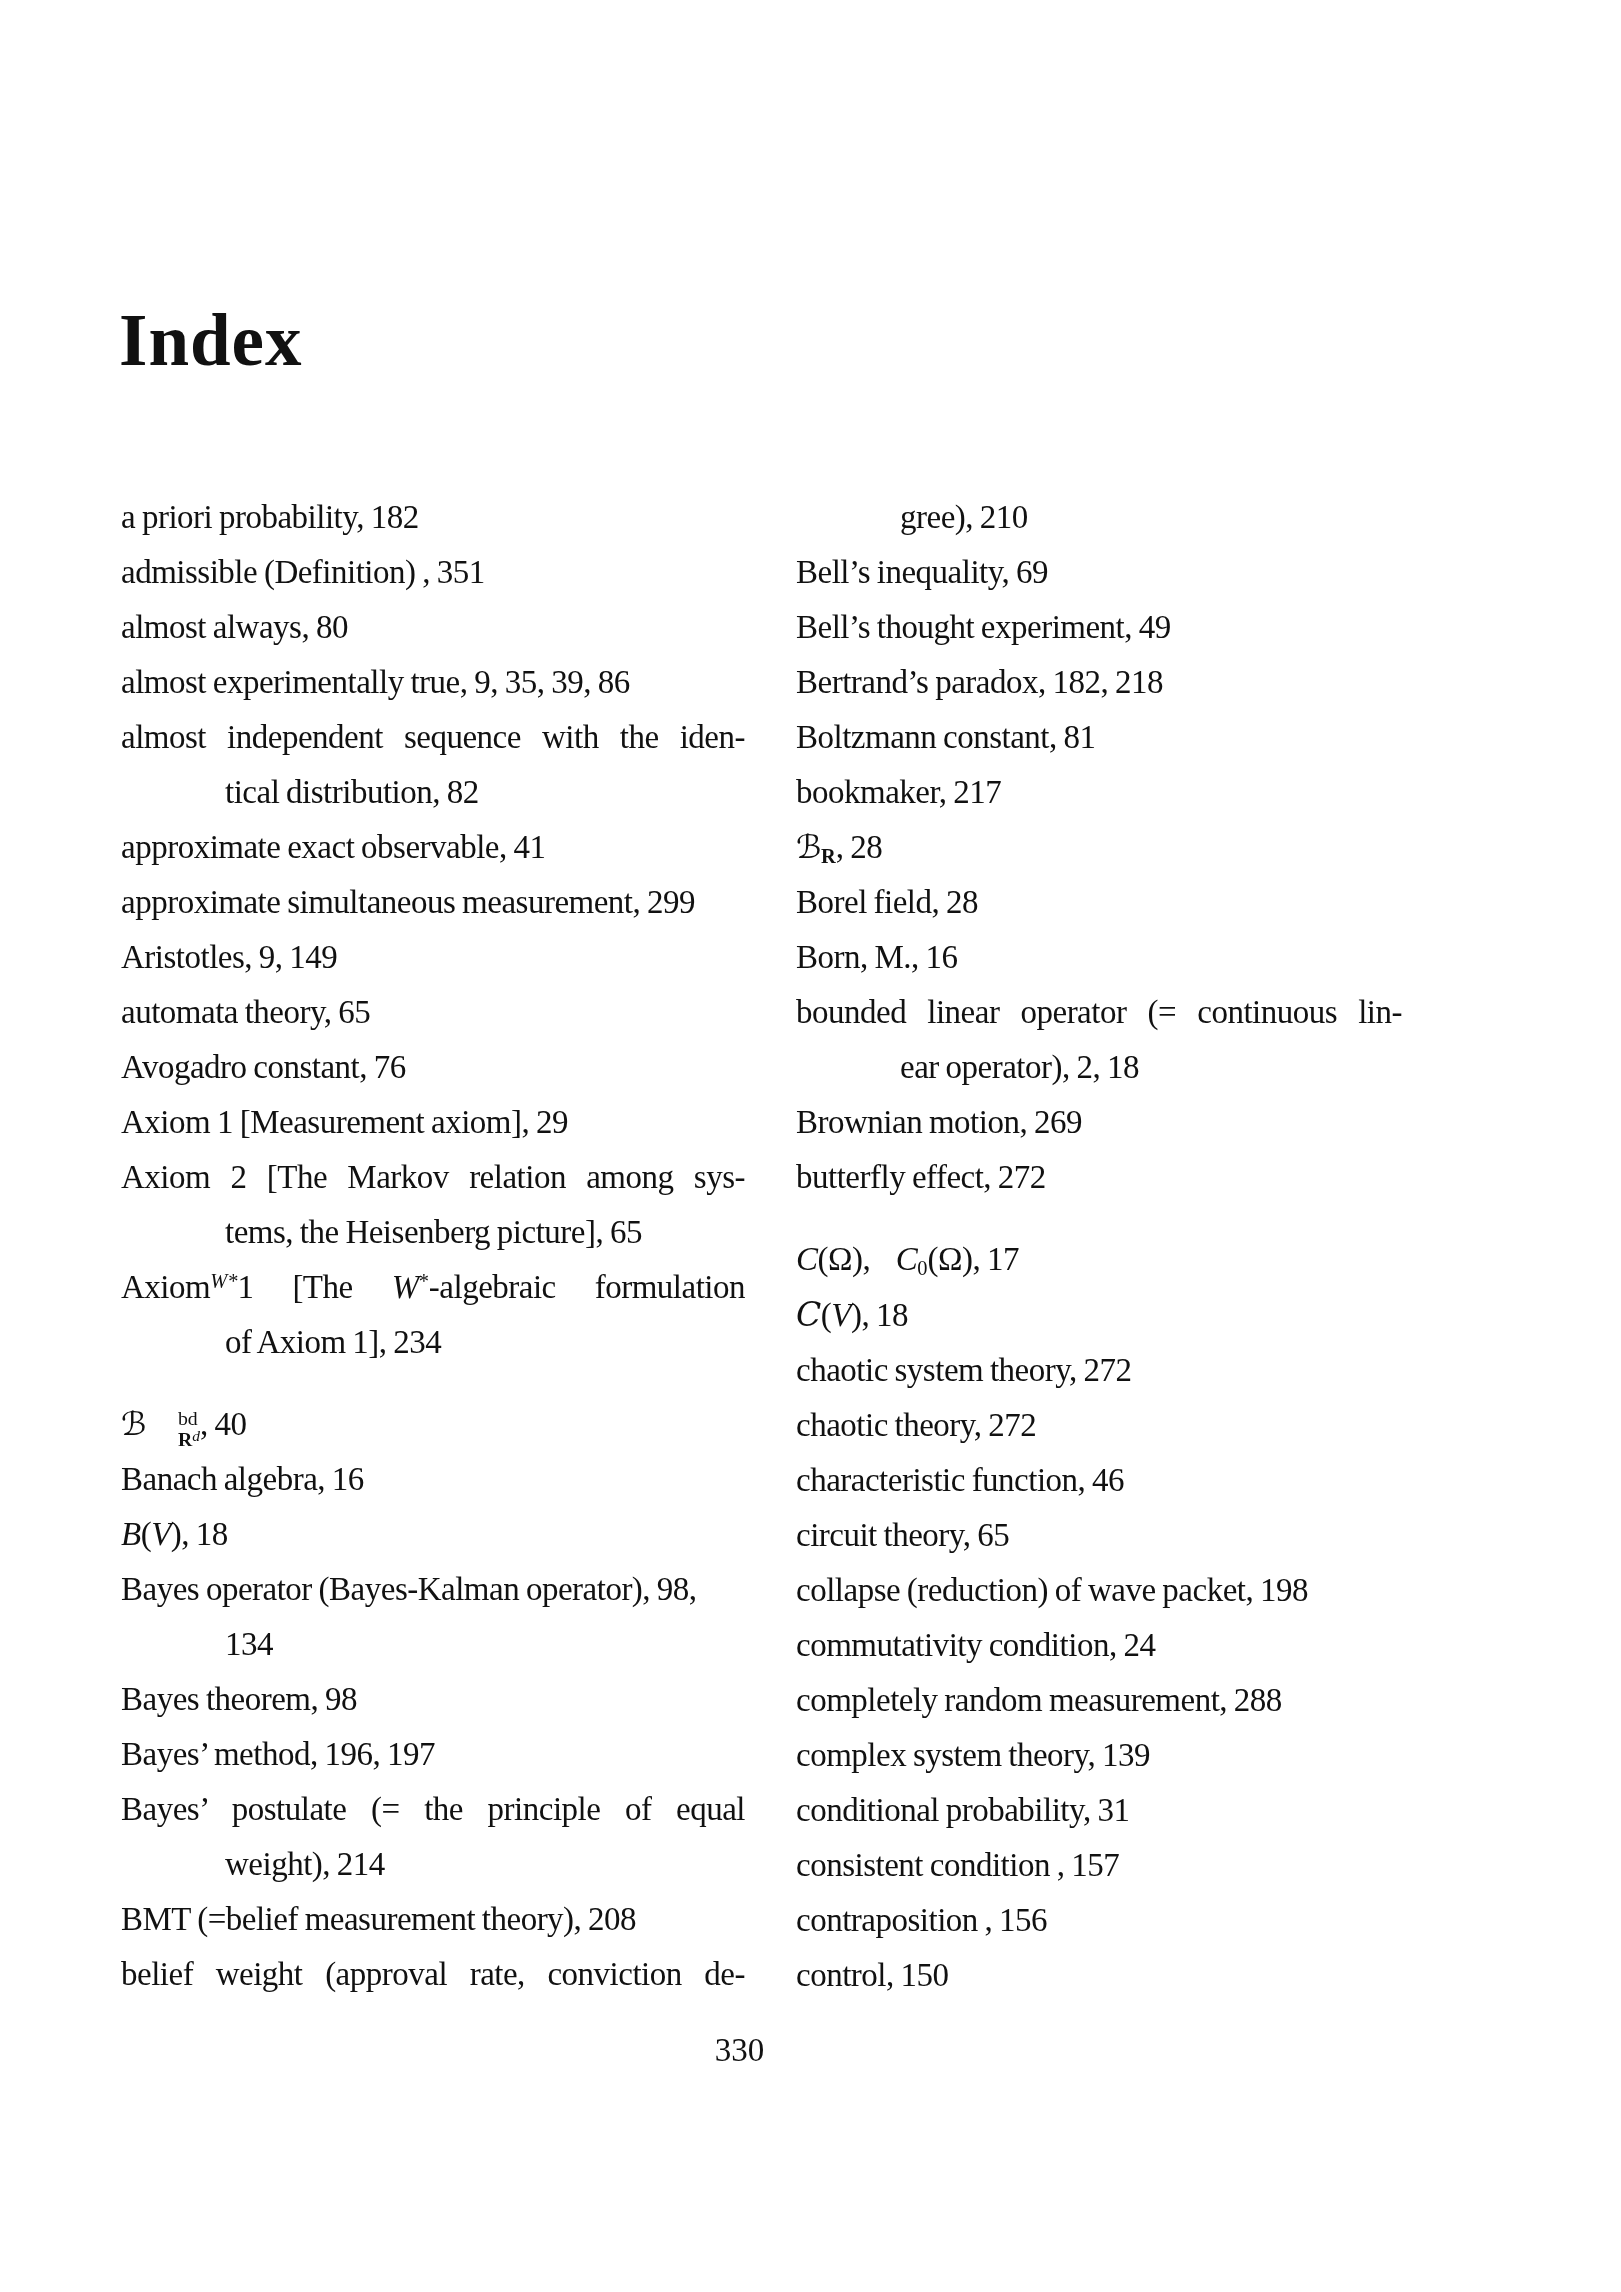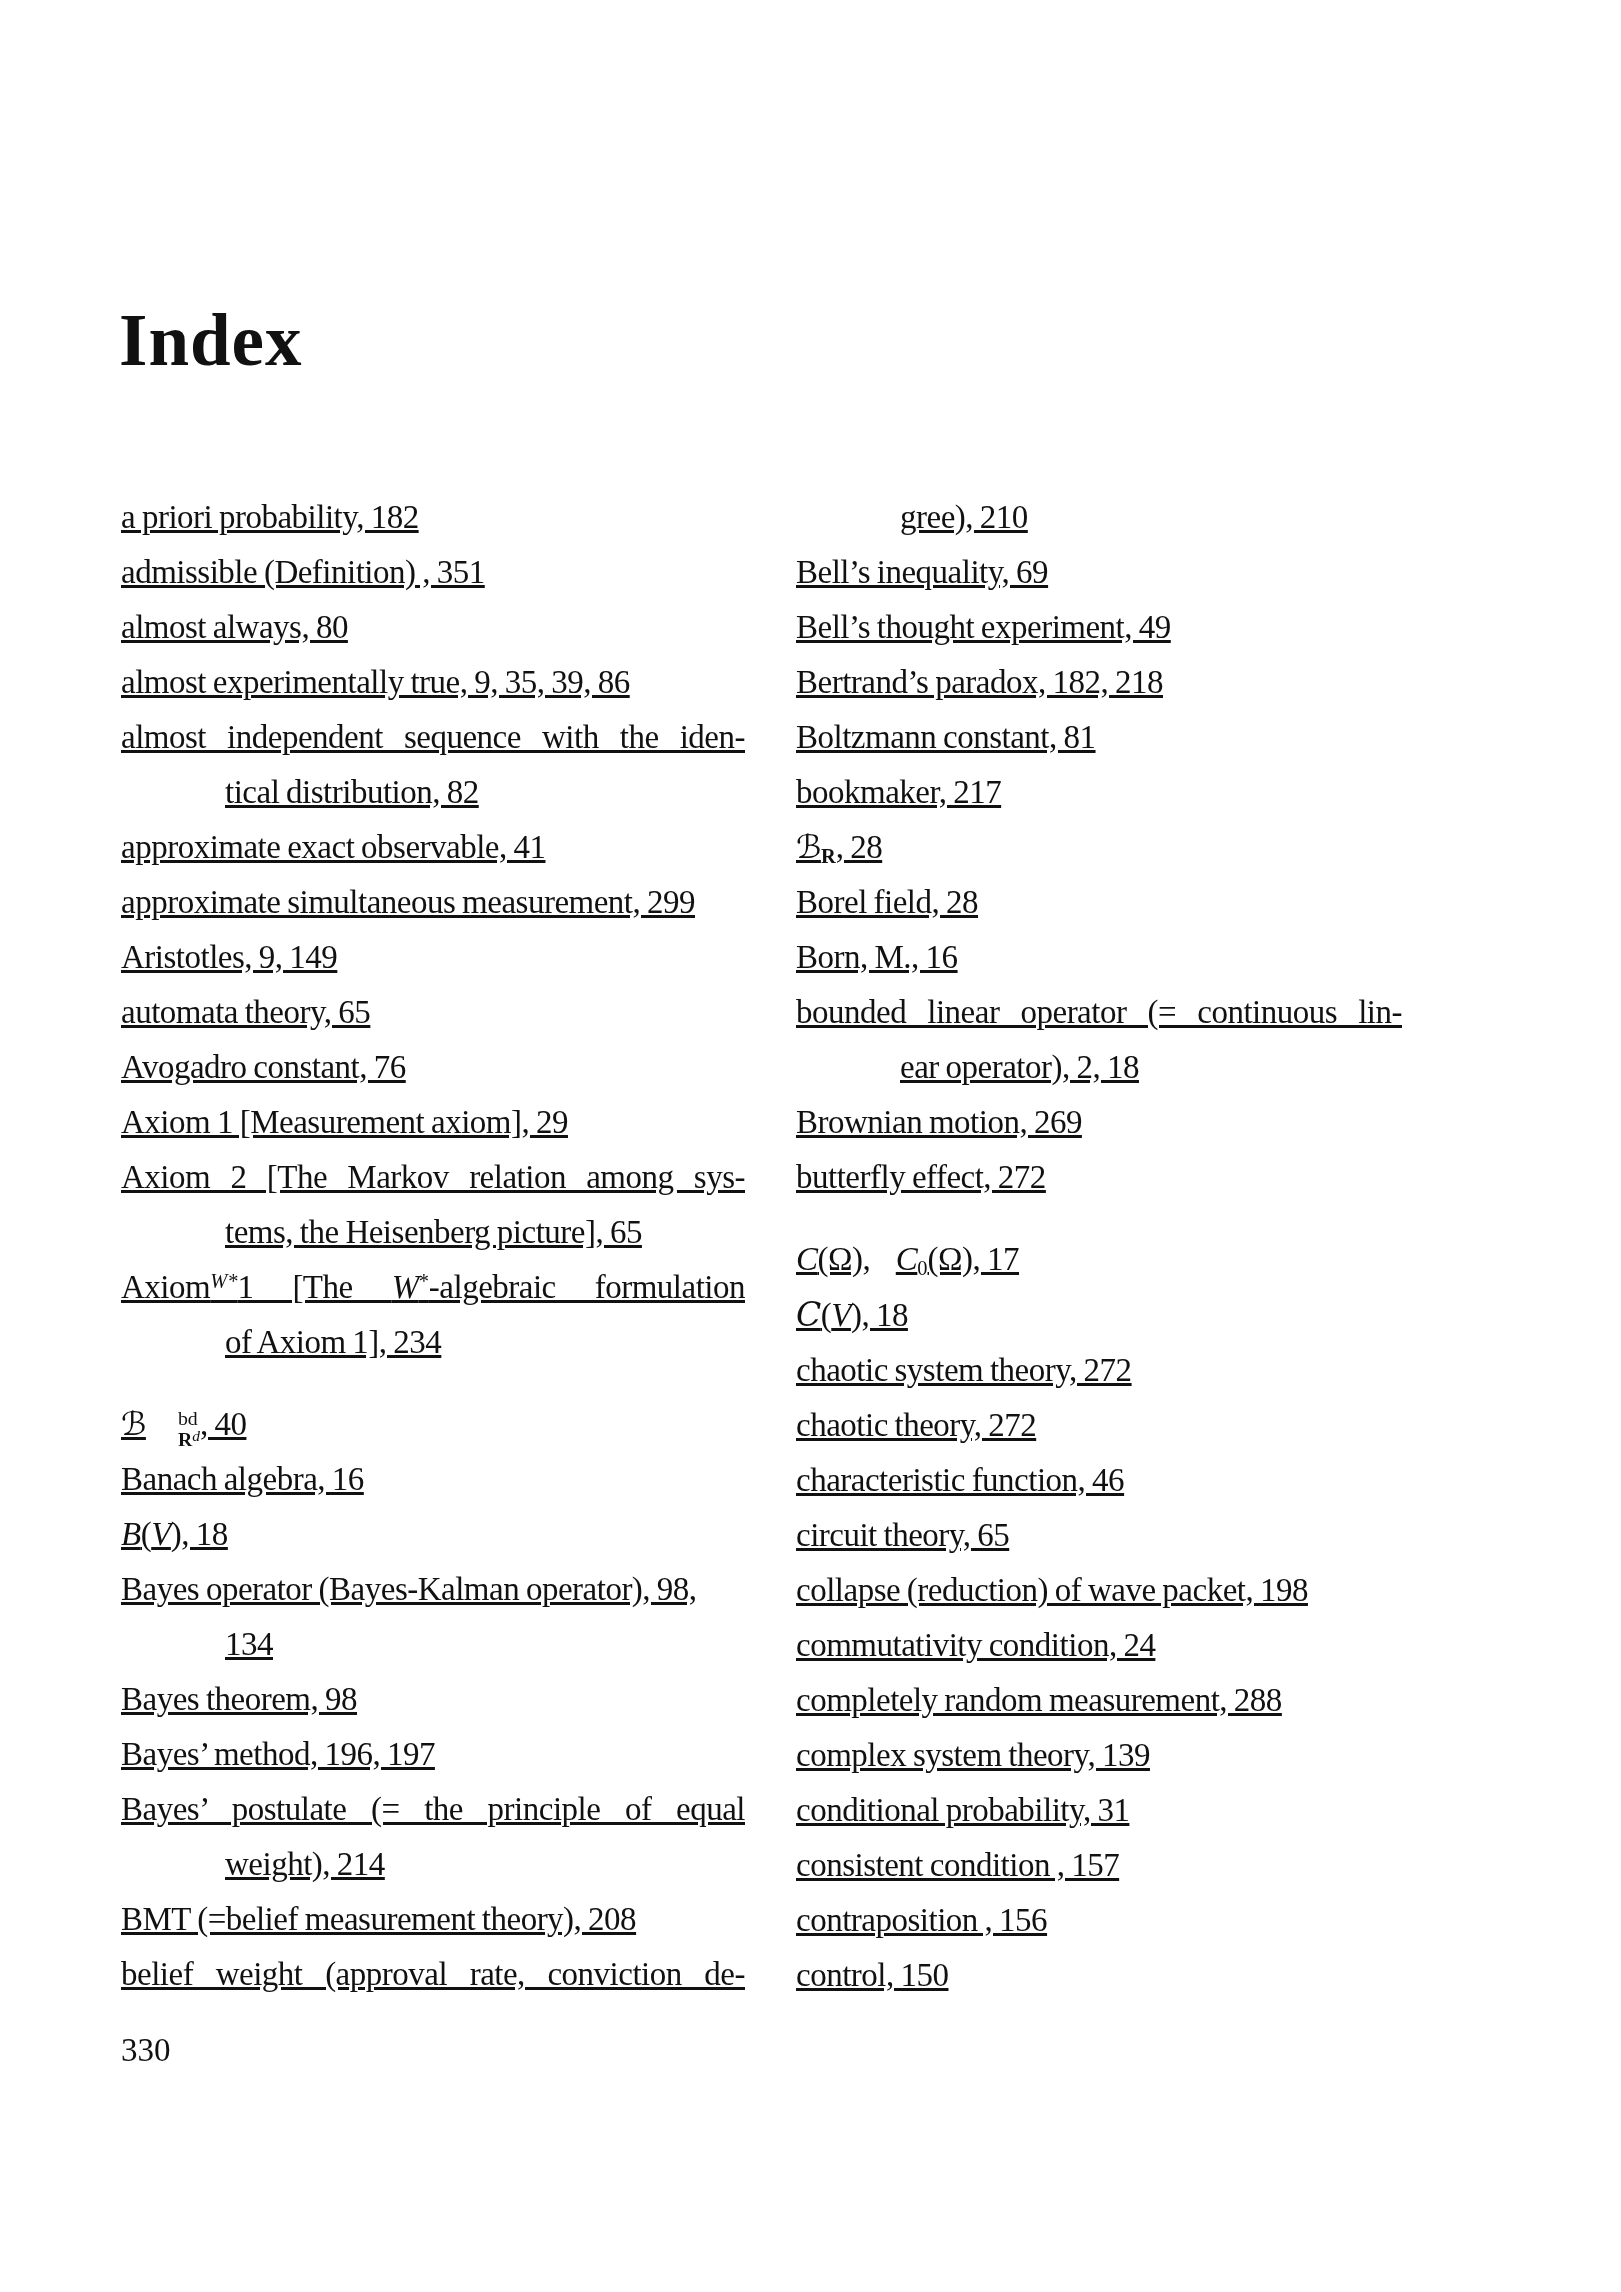"a priori probability, 182" .col { text-decoration: underline -> none }
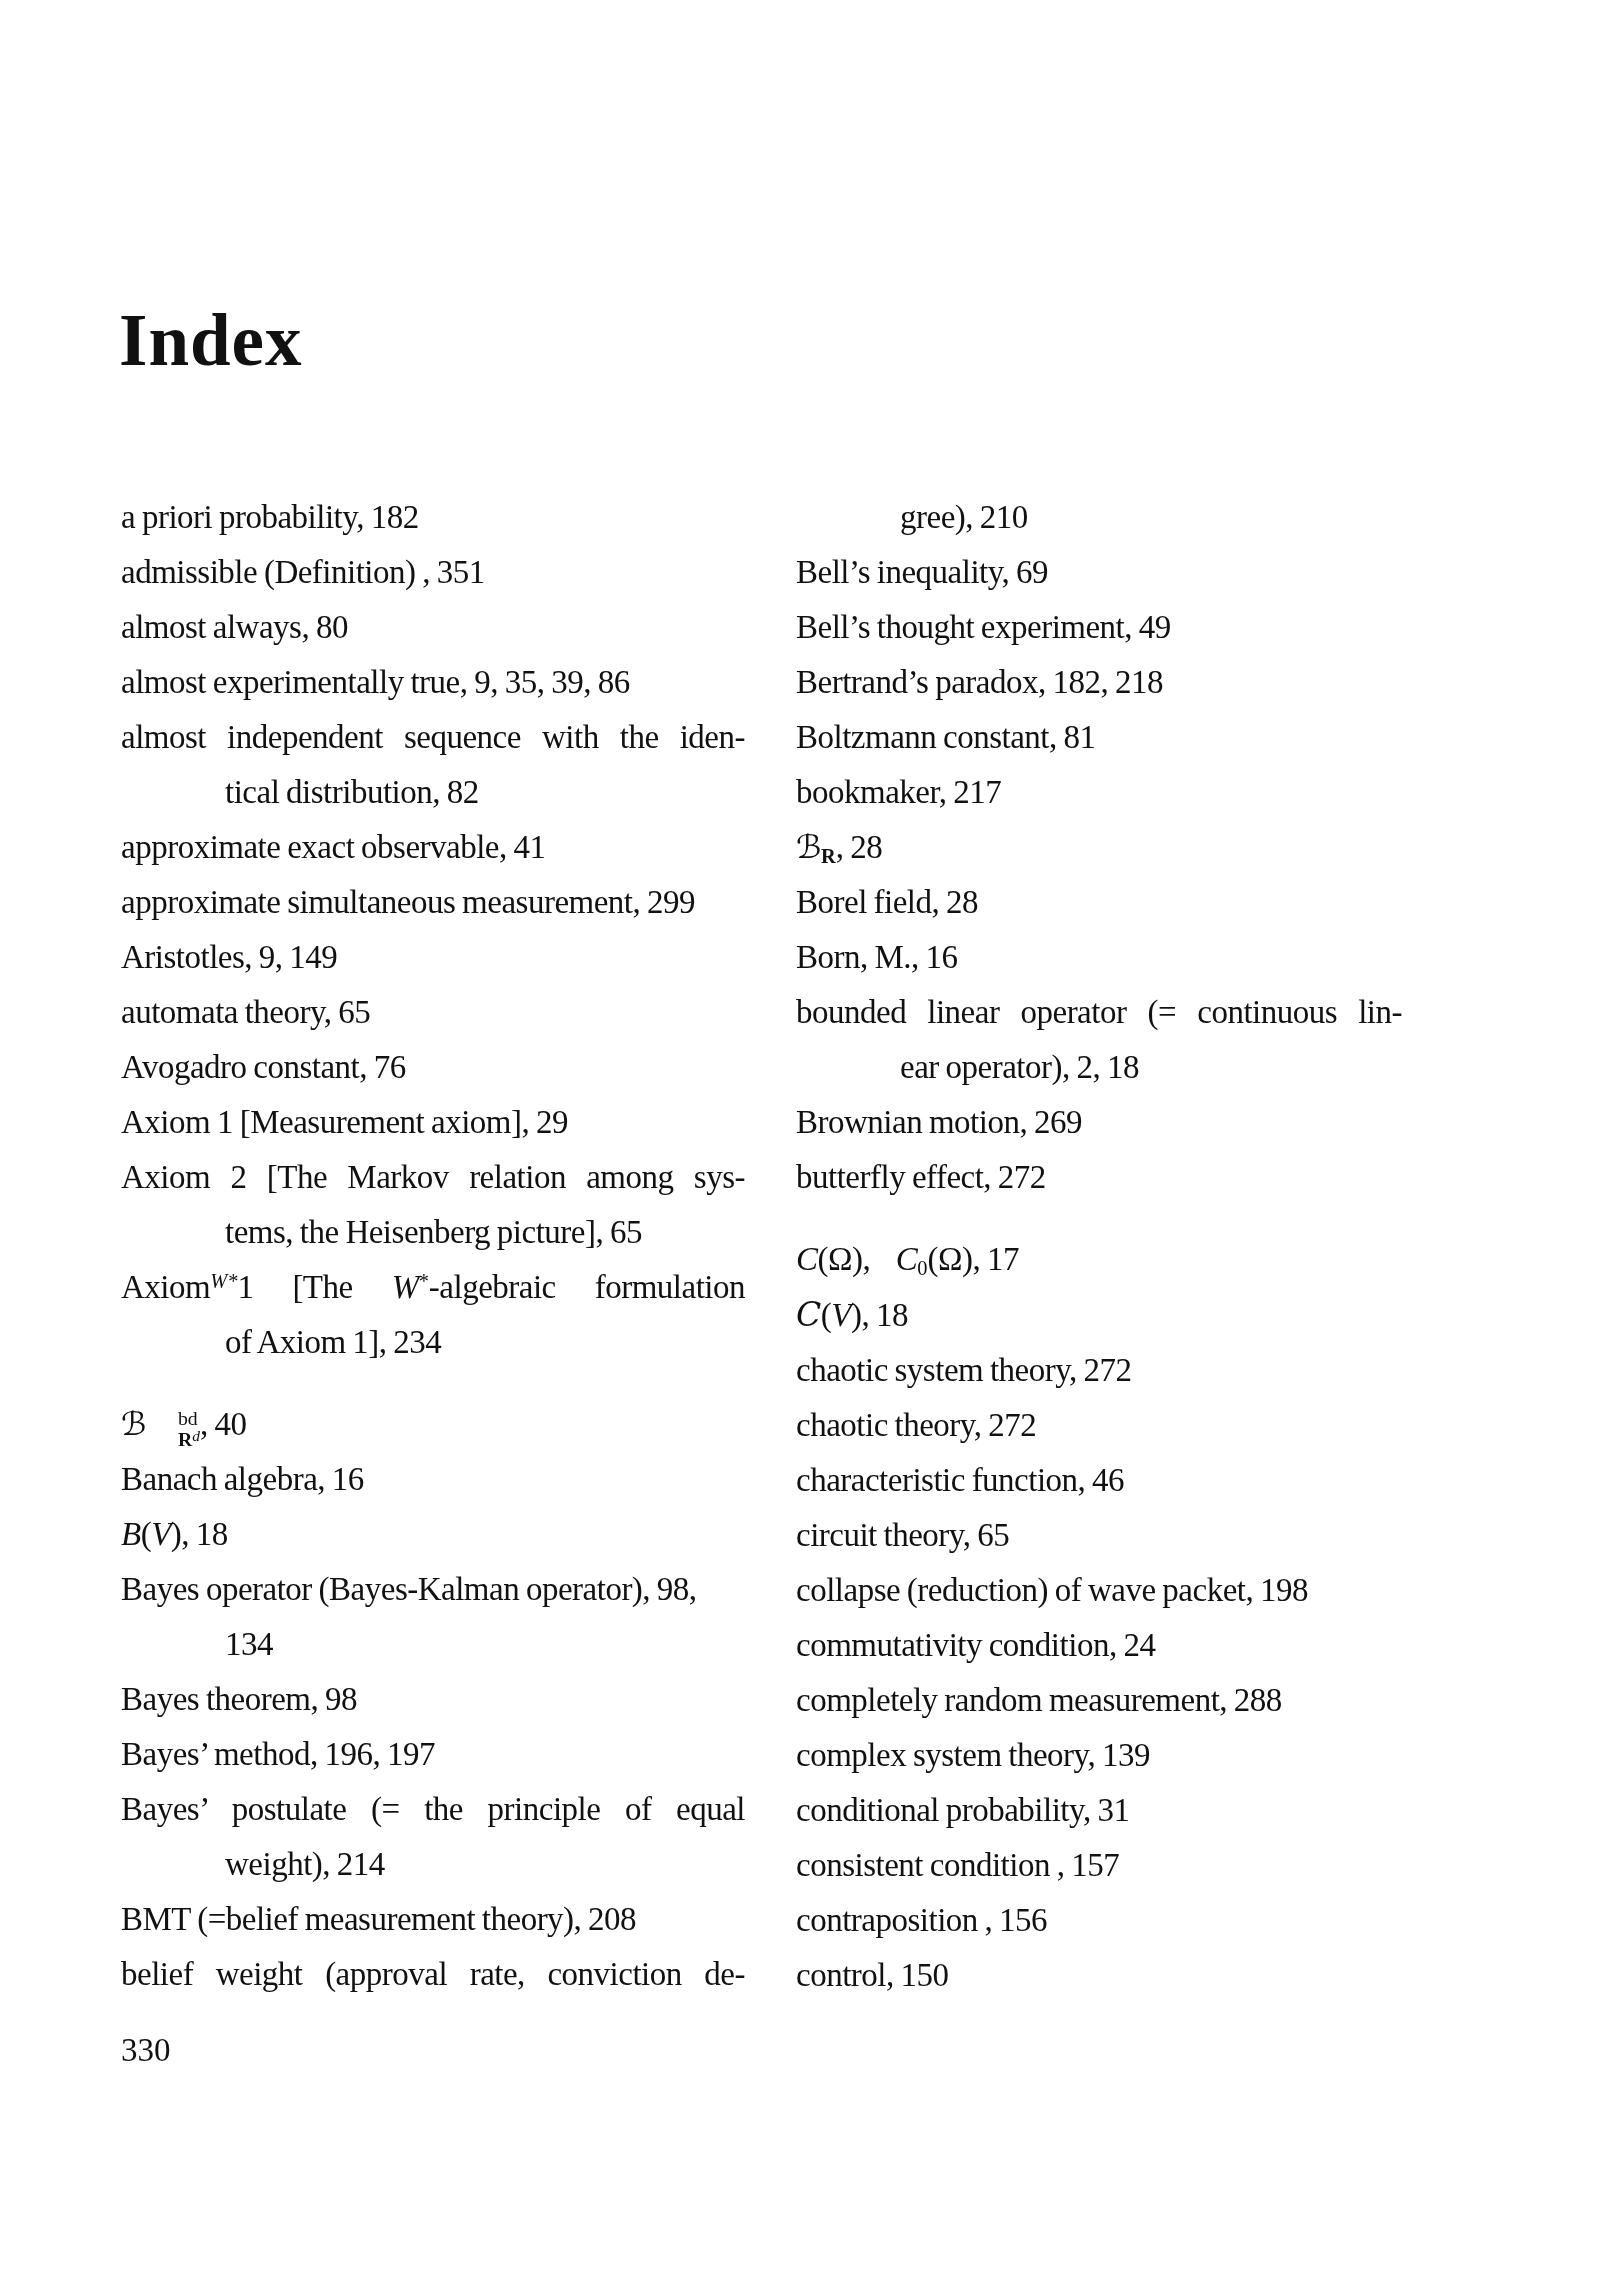"330" .pageno { text-align: none -> center }
